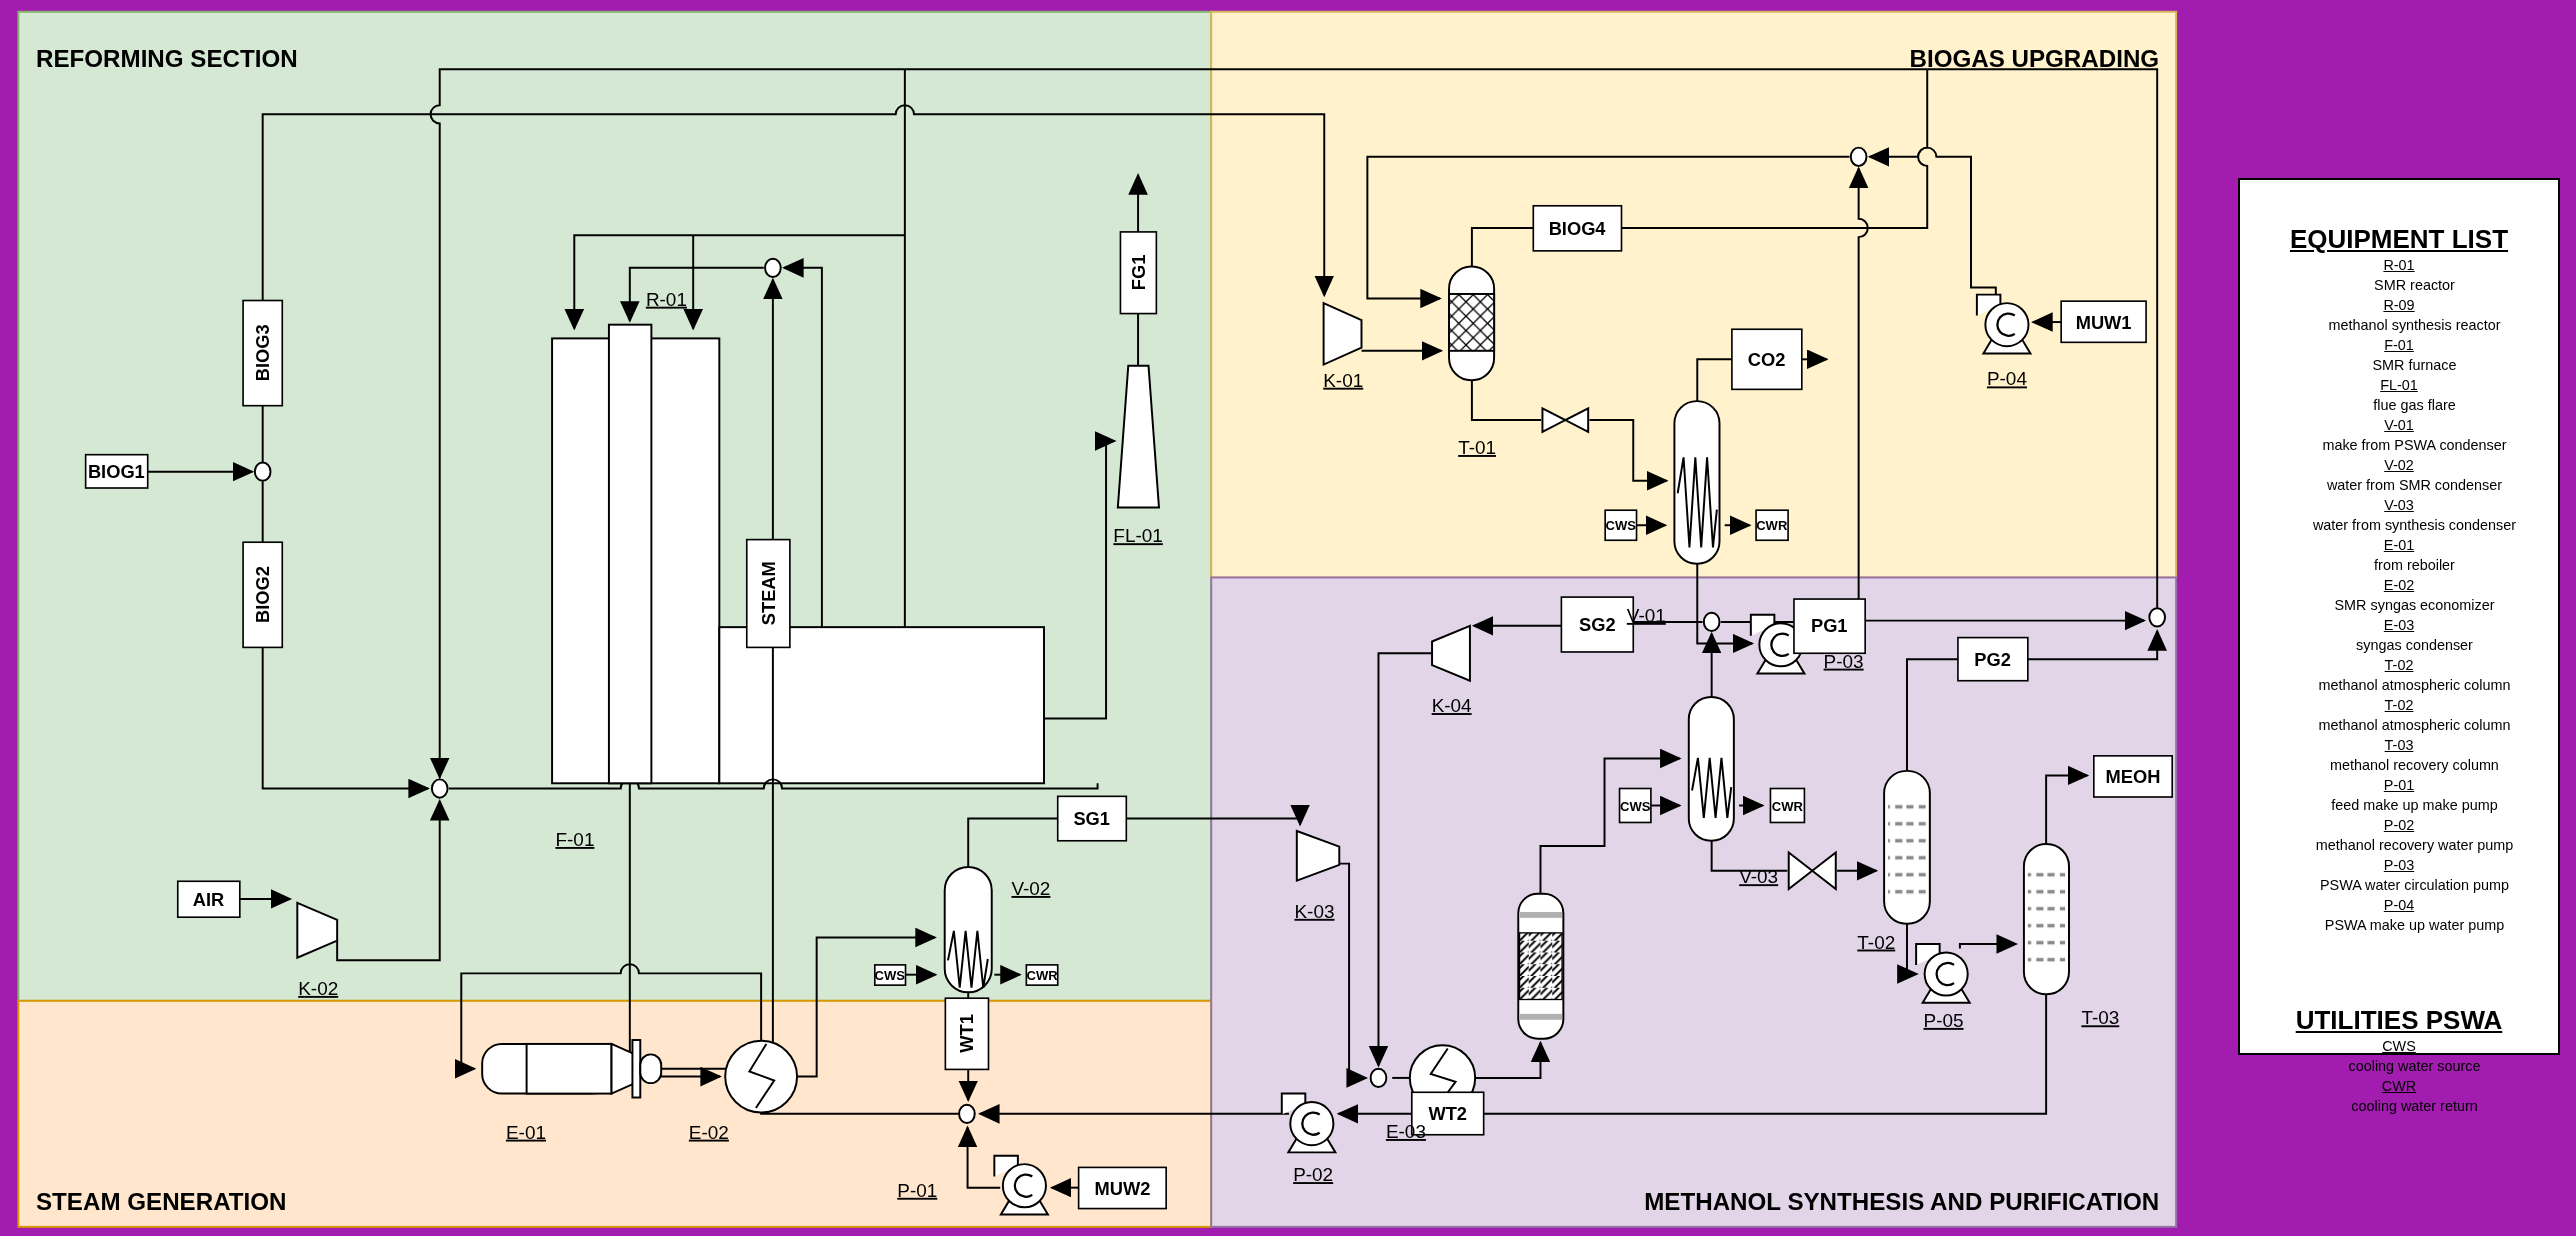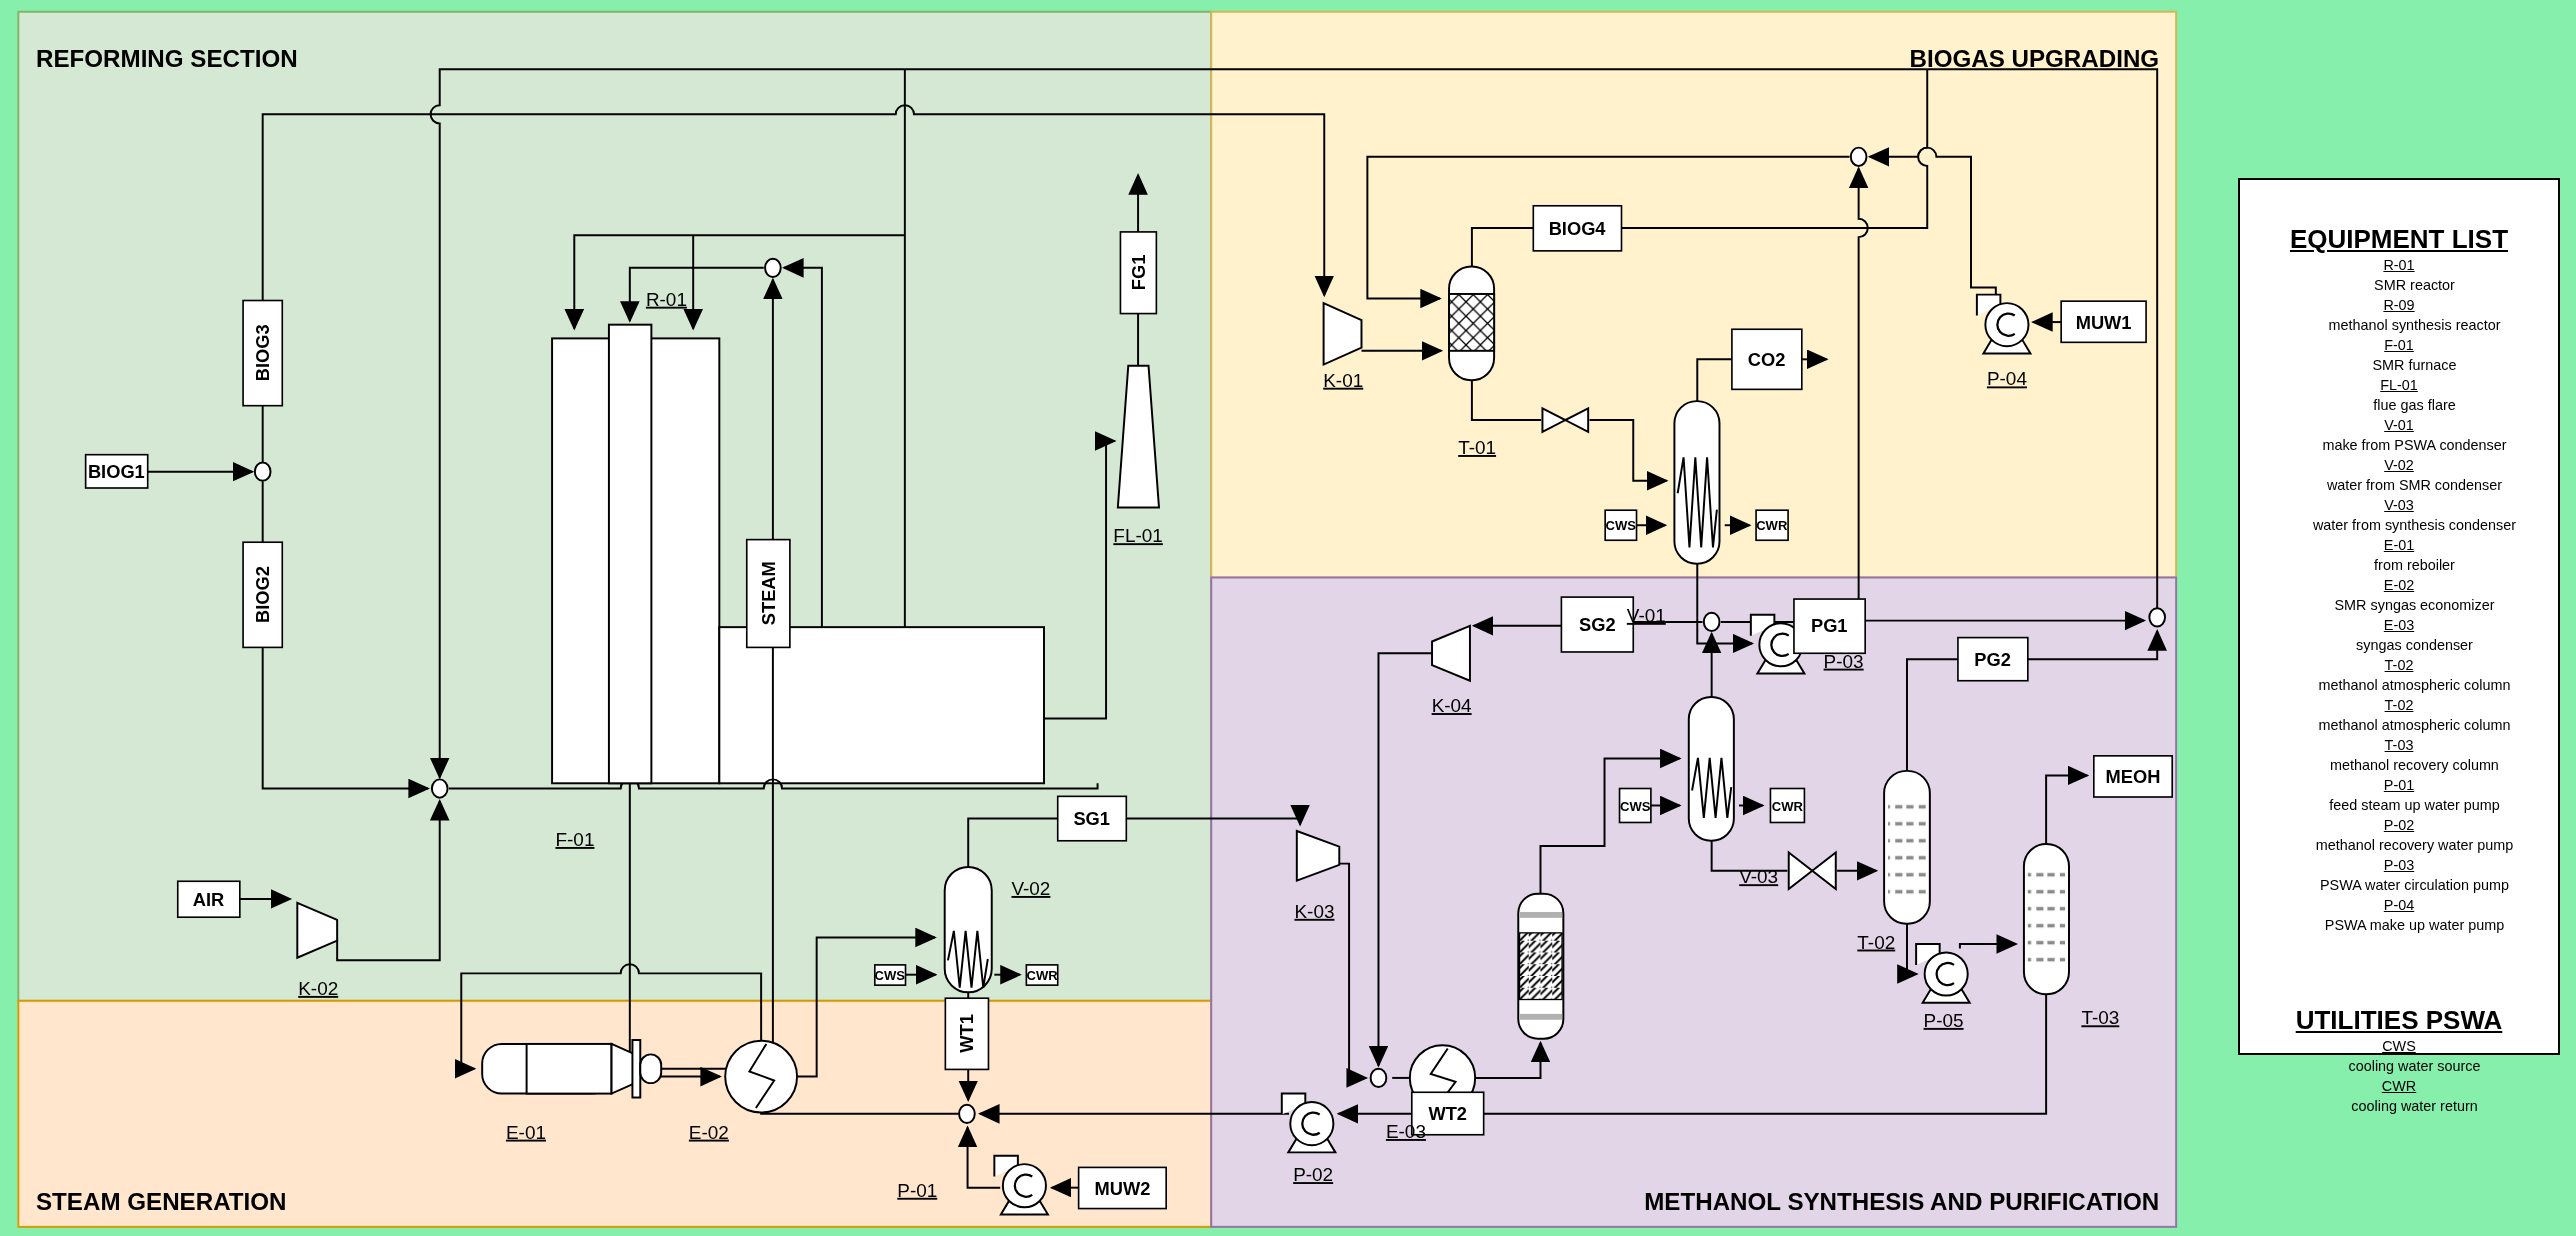"REFORMING SECTION" #stage { background: #86efac -> #a21caf }
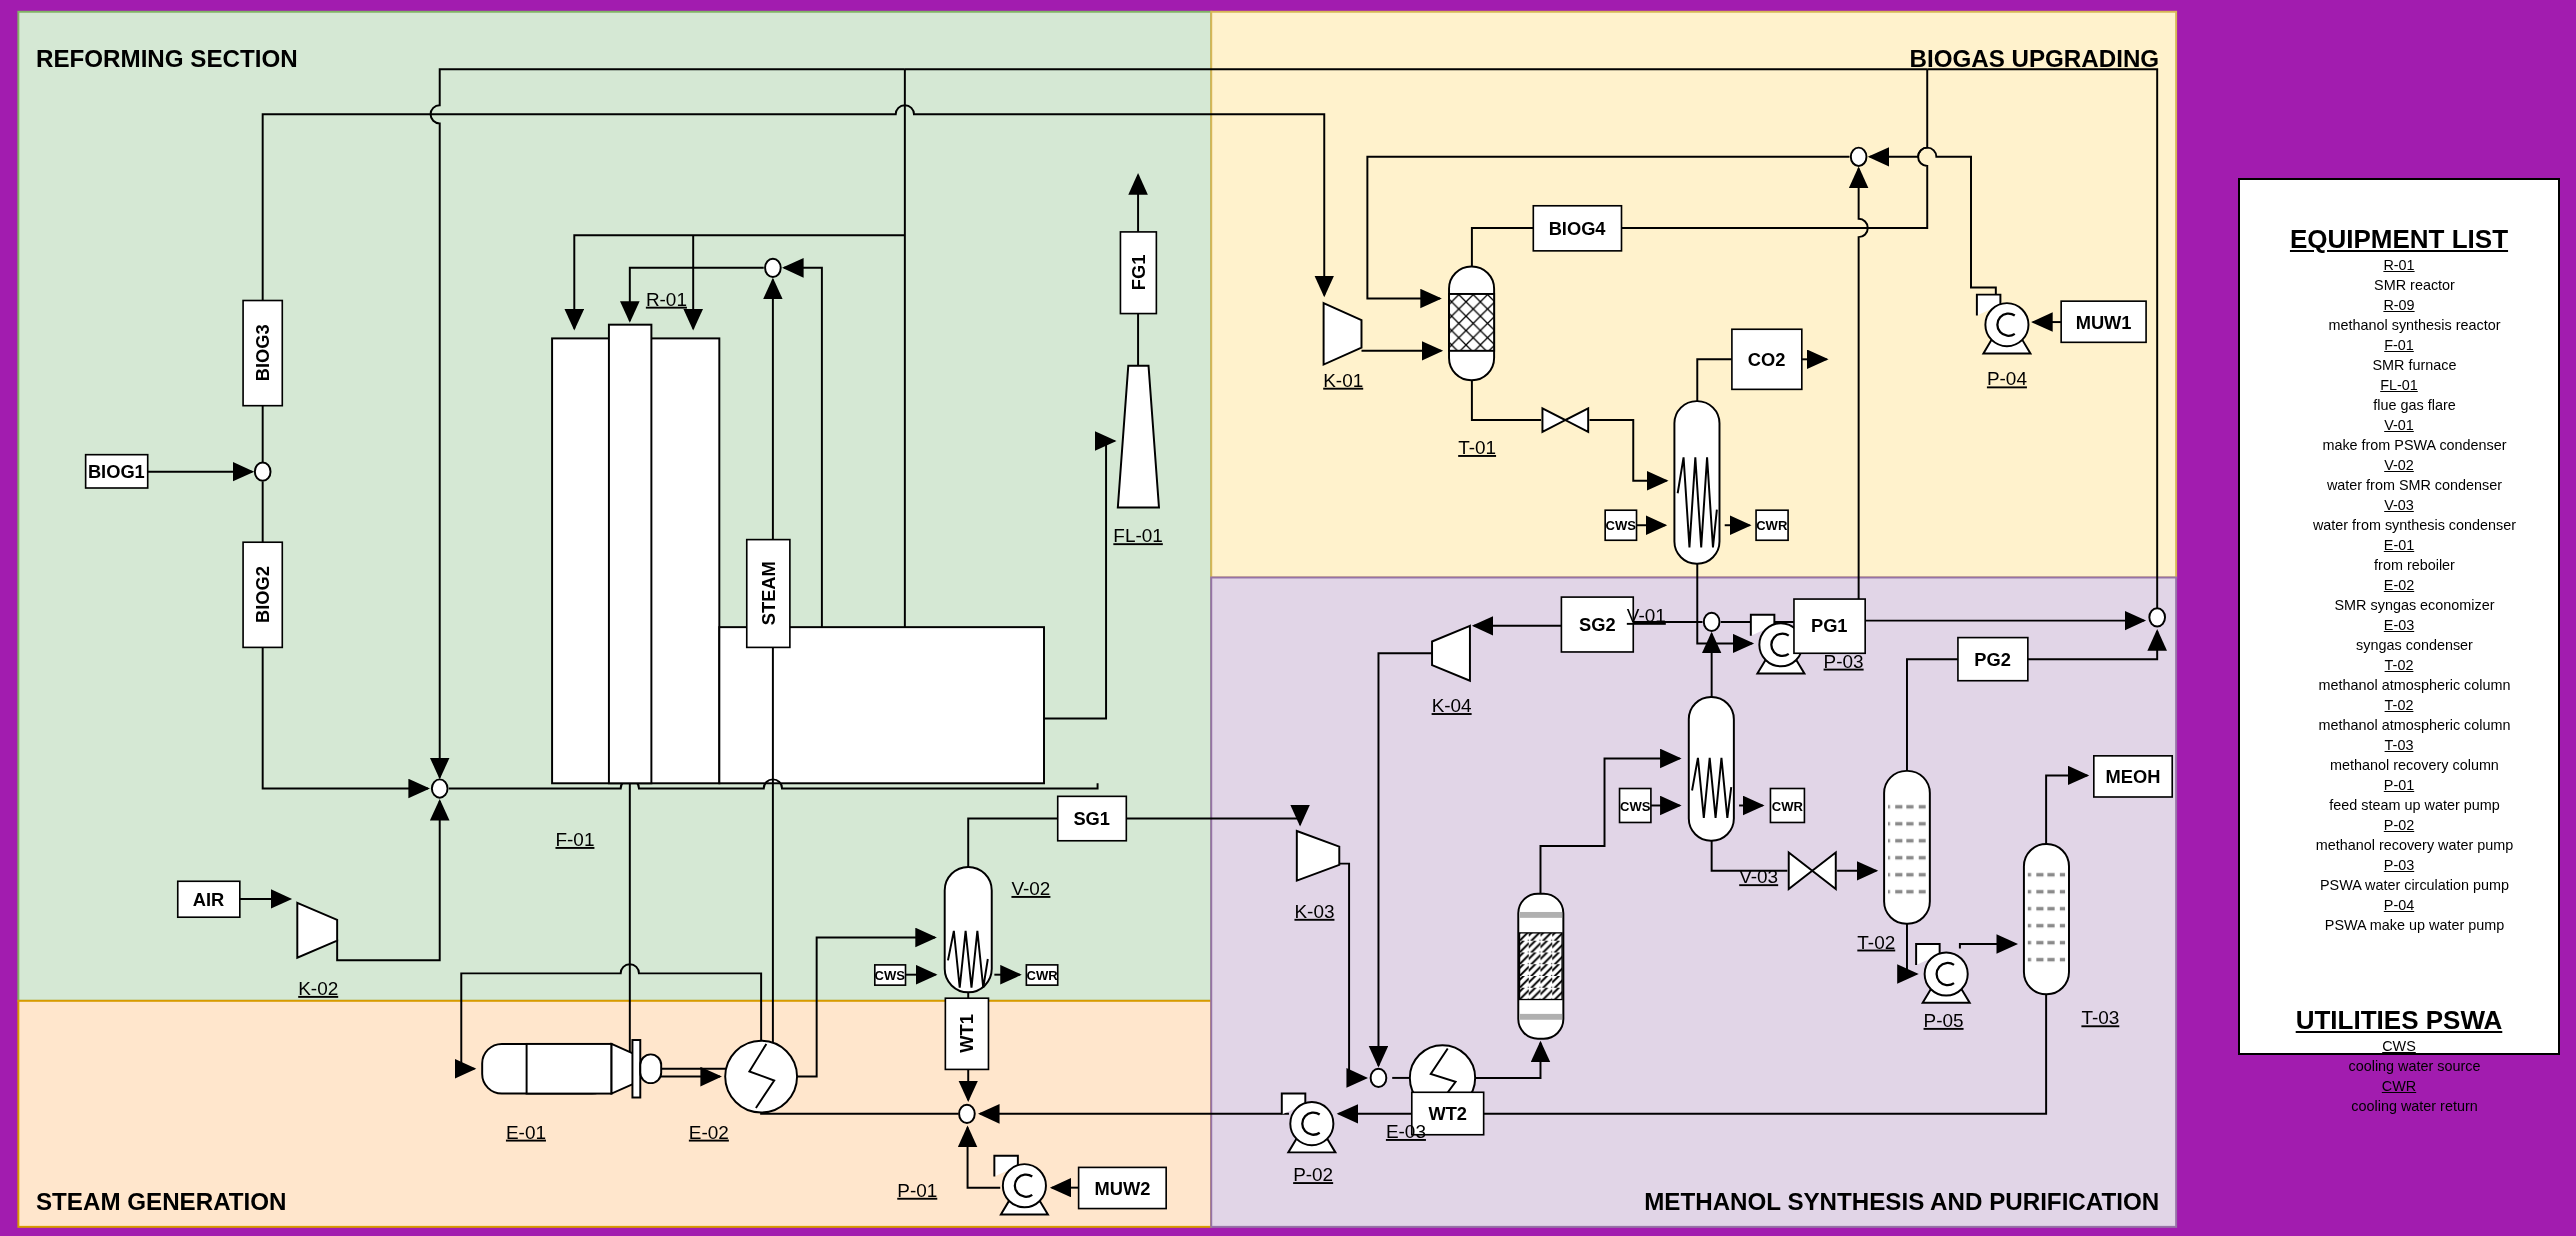"feed steam up water pump" span.list-item-desc { text: steam up water -> make up make }
